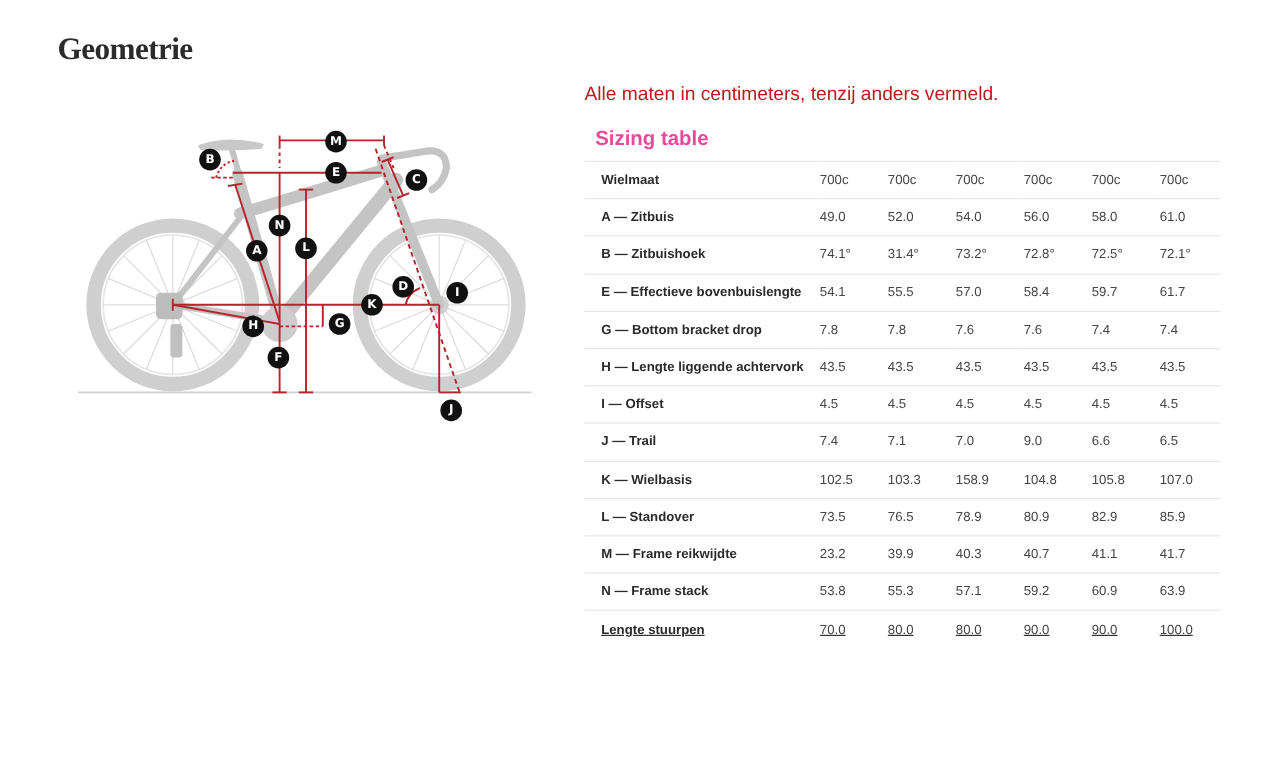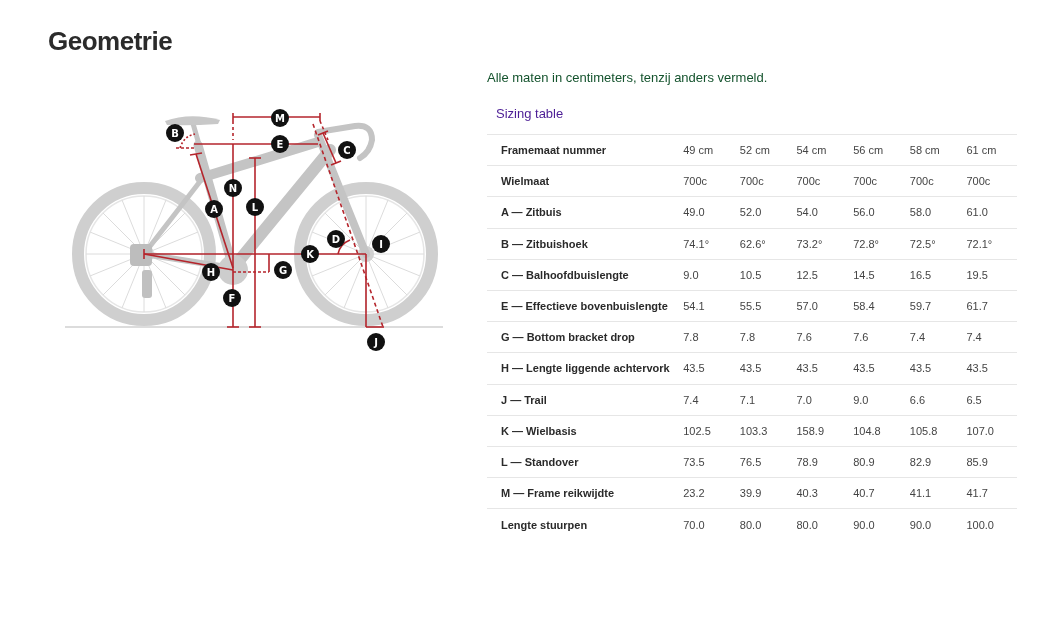"Geometrie" .page-title { font-family: Liberation Sans, sans-serif -> Liberation Serif, serif }
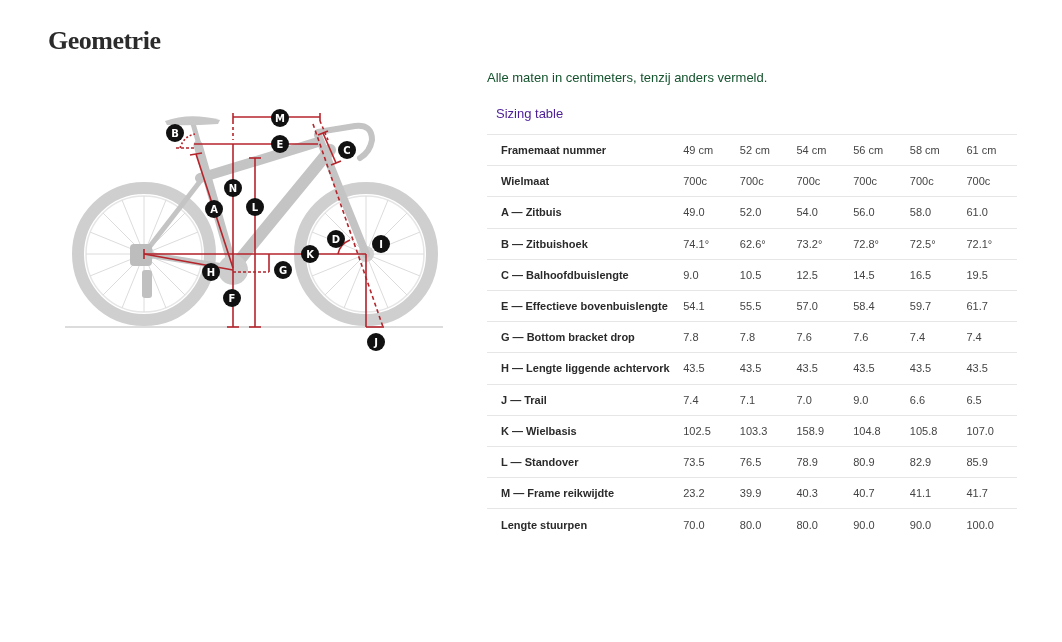"Alle maten in centimeters, tenzij" .units-note { color: #14532d -> #b91c1c; font-size: 13px -> 16px }
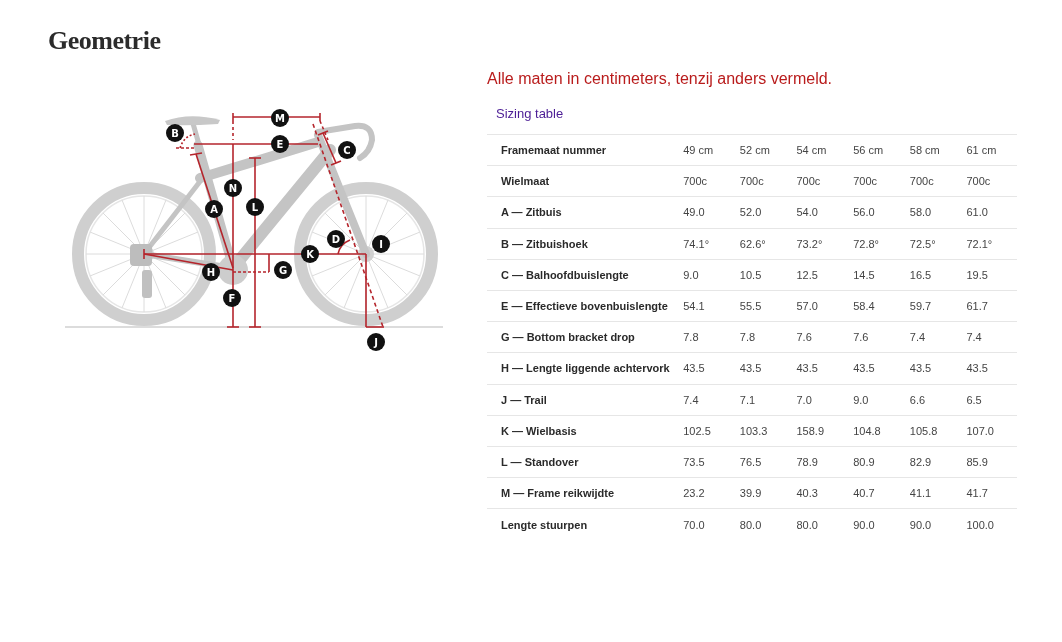"Sizing table" .table-caption { color: #4c1d95 -> #ec4899; font-size: 13px -> 17px; font-weight: normal -> bold }
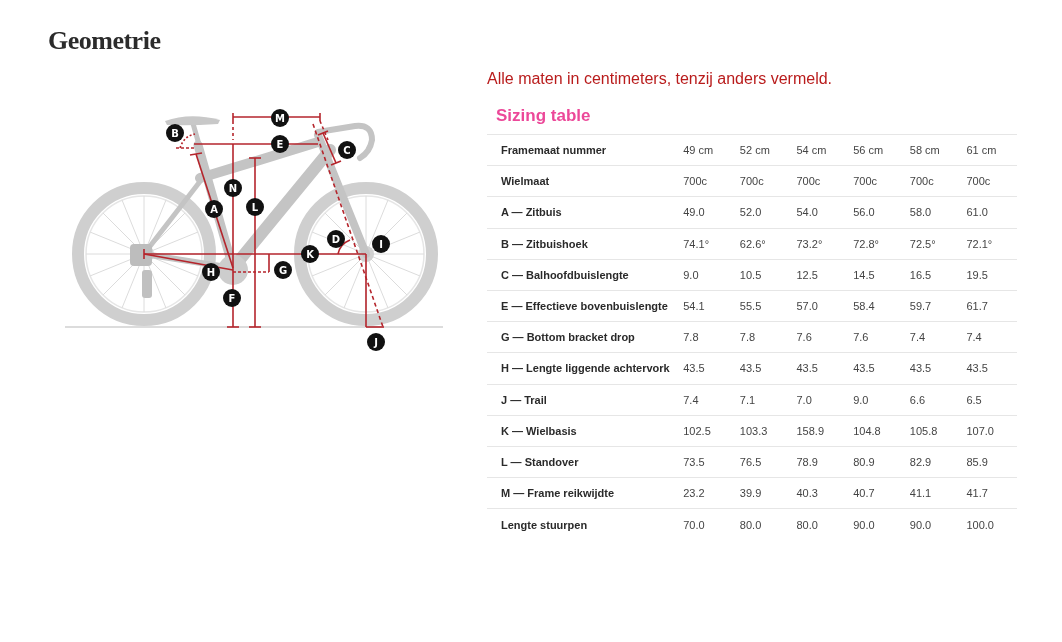"Framemaat nummer" tr { html: <tr> <td>Framemaat nummer</td> <td>49 cm</td> <td>52 cm</td> <td>54 cm</td> <td>56 cm</td> <td>58 cm</td> <td>61 cm</td> </tr> -> none }
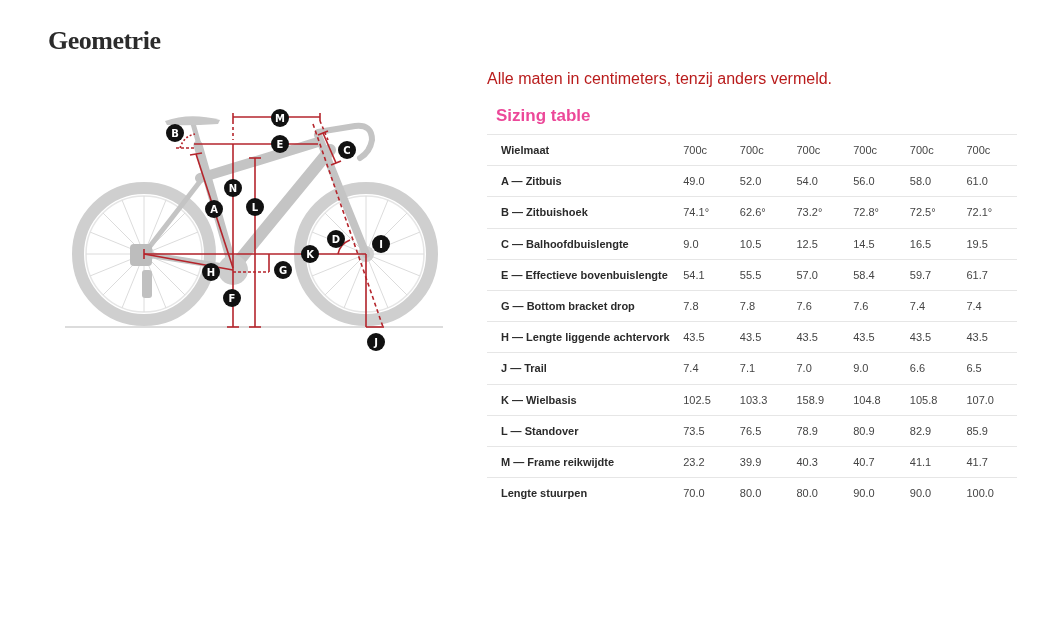"62.6°" td.val { text: 62.6 -> 31.4 }
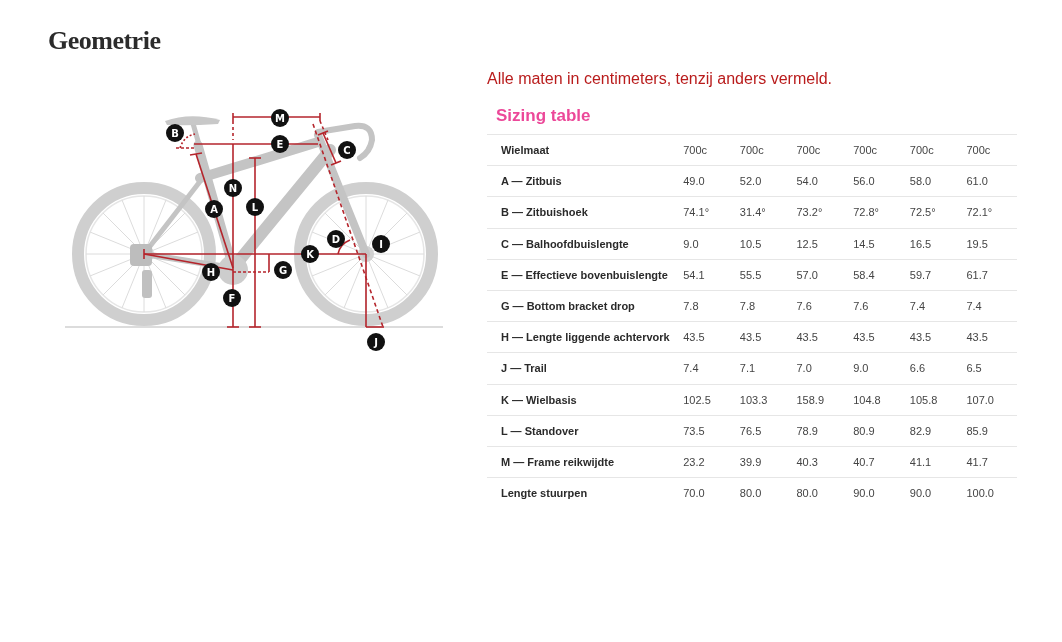"C — Balhoofdbuislengte" tr { html: <tr> <td>C — Balhoofdbuislengte</td> <td>9.0</td> <td>10.5</td> <td>12.5</td> <td>14.5</td> <td>16.5</td> <td>19.5</td> </tr> -> none }
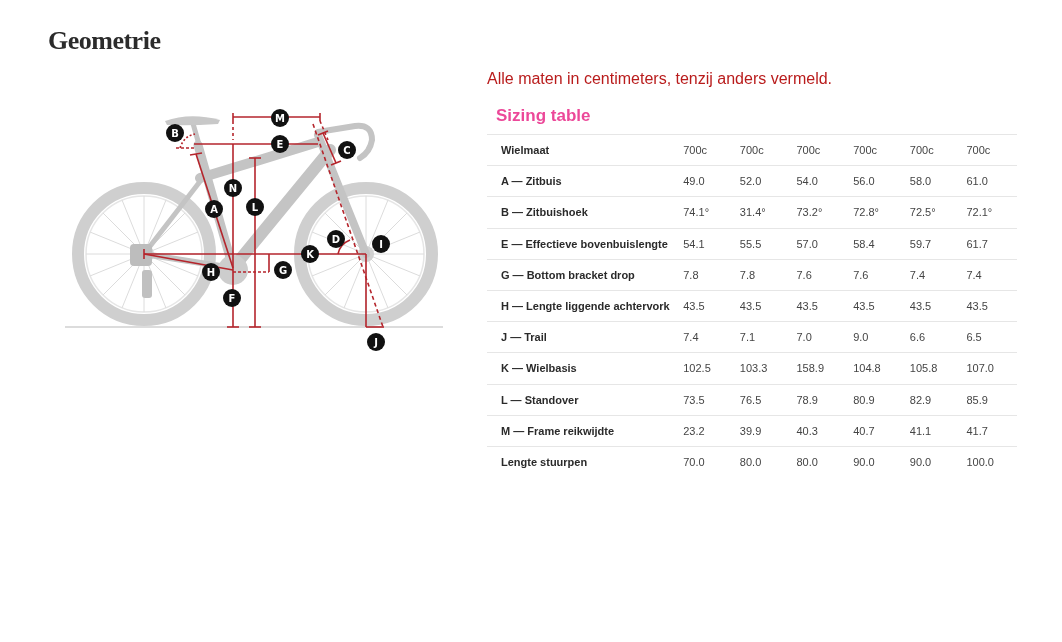"I — Offset" tr { html: none -> <tr> <td>I — Offset</td> <td>4.5</td> <td>4.5</td> <td>4.5</td> <td>4.5</td> <td>4.5</td> <td>4.5</td> </tr> }
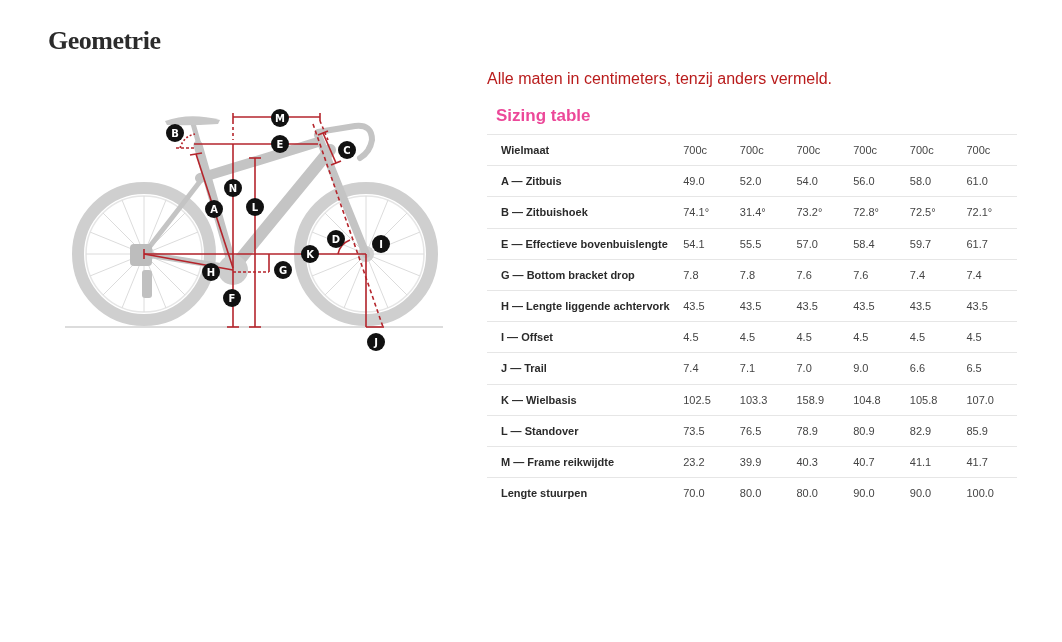"N — Frame stack" tr { html: none -> <tr> <td>N — Frame stack</td> <td>53.8</td> <td>55.3</td> <td>57.1</td> <td>59.2</td> <td>60.9</td> <td>63.9</td> </tr> }
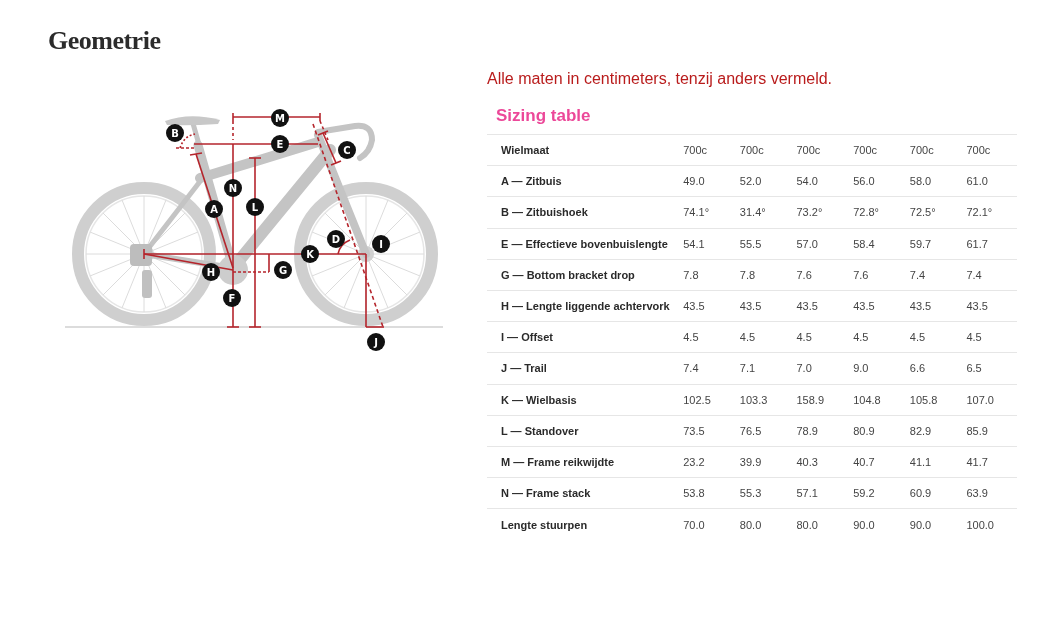"Lengte stuurpen" .sizing-table tr:last-child { text-decoration: none -> underline }
